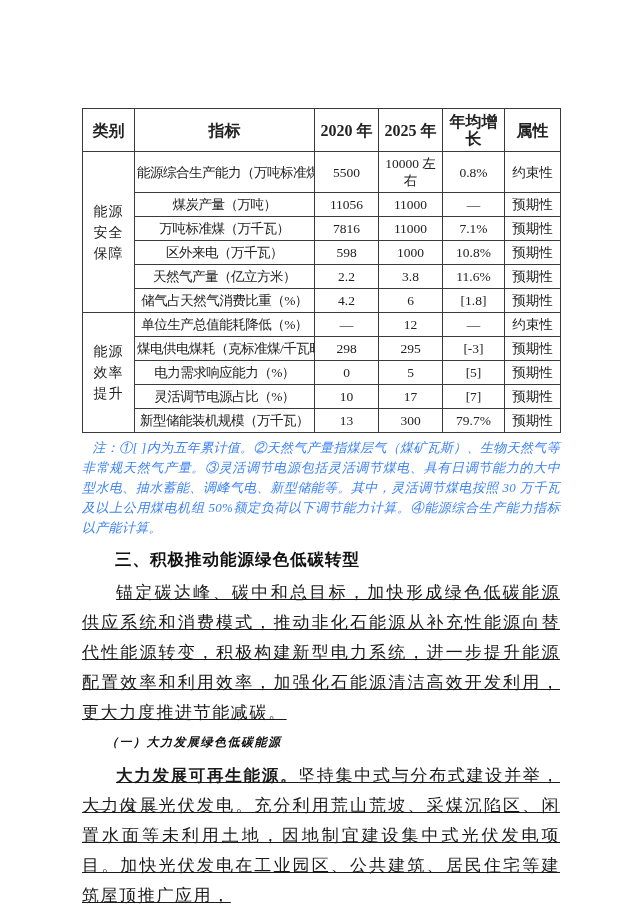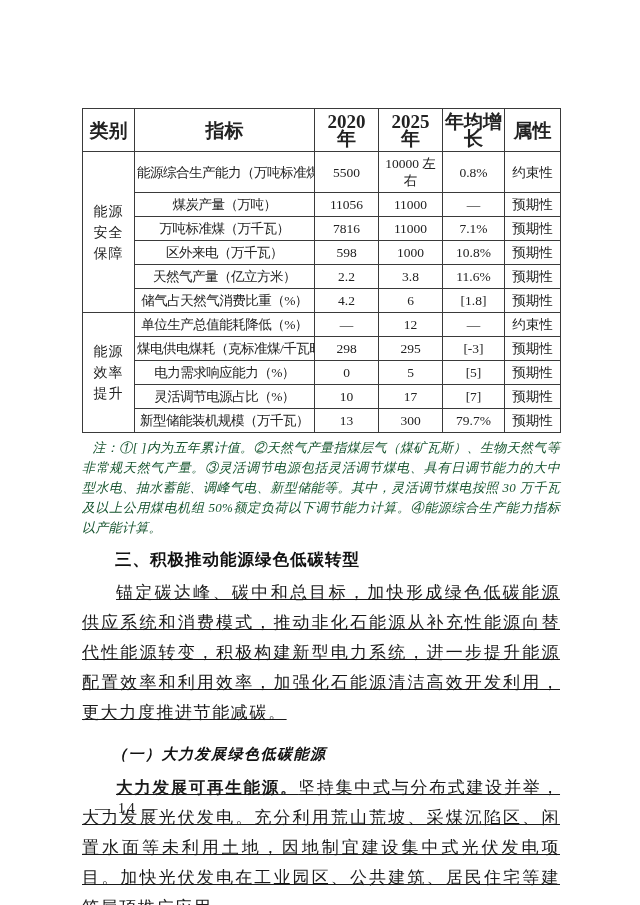"类别" table.indicators th { font-size: 19px -> 16px }
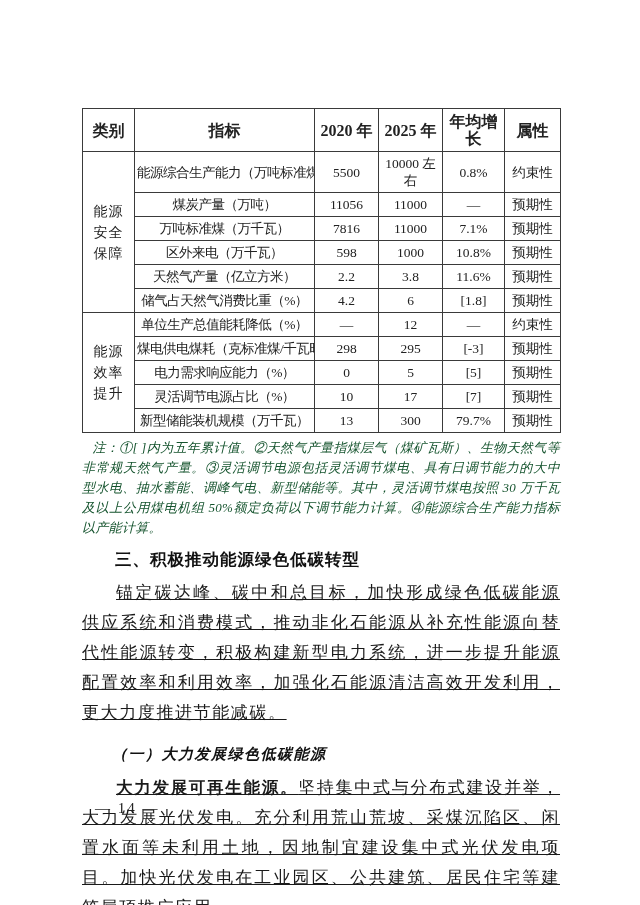"注：①[" .table-note { color: #14532d -> #3b82f6 }
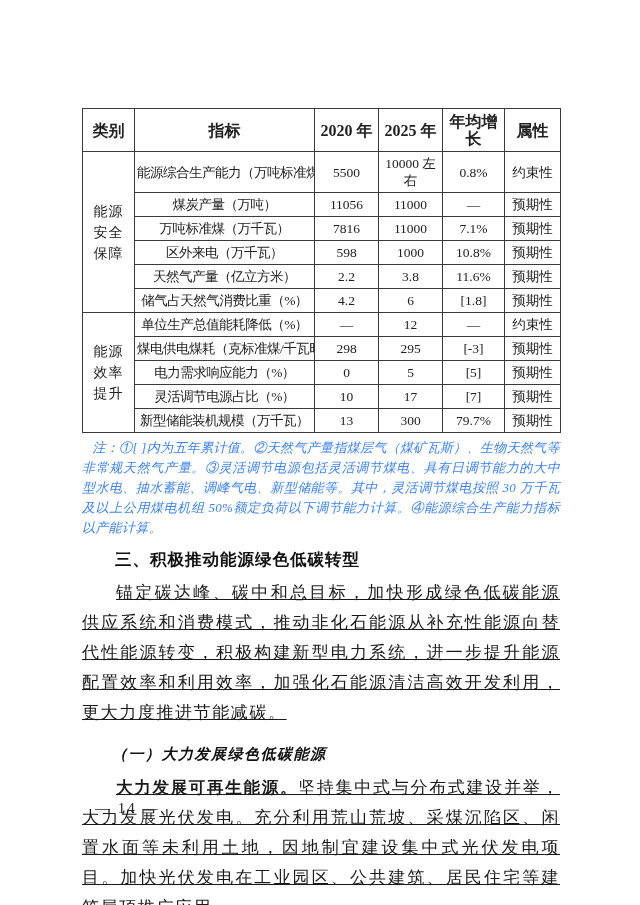"（一）大力发展绿色低碳能源" .sub-heading { font-size: 15px -> 12px; margin-top: 12px -> 0 }
